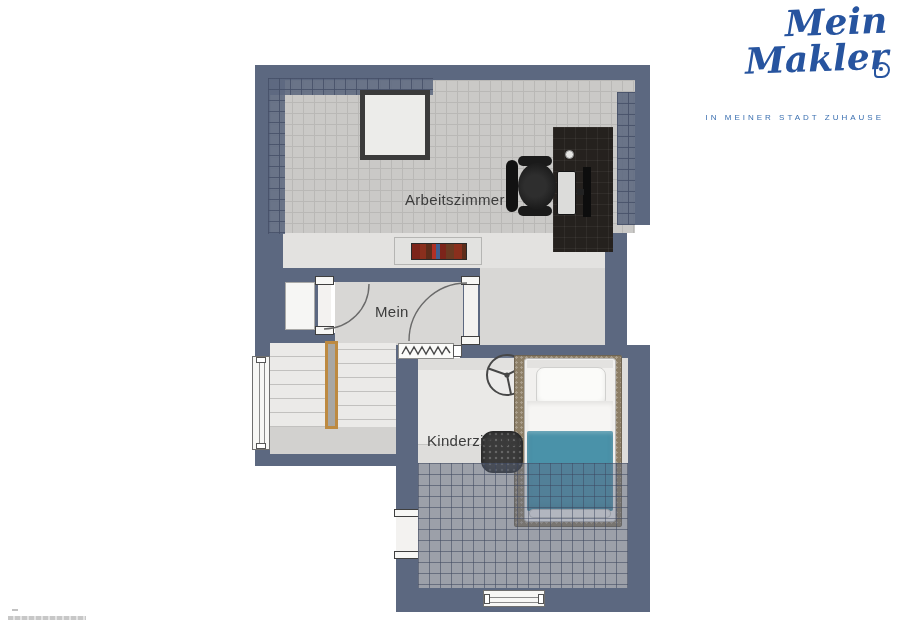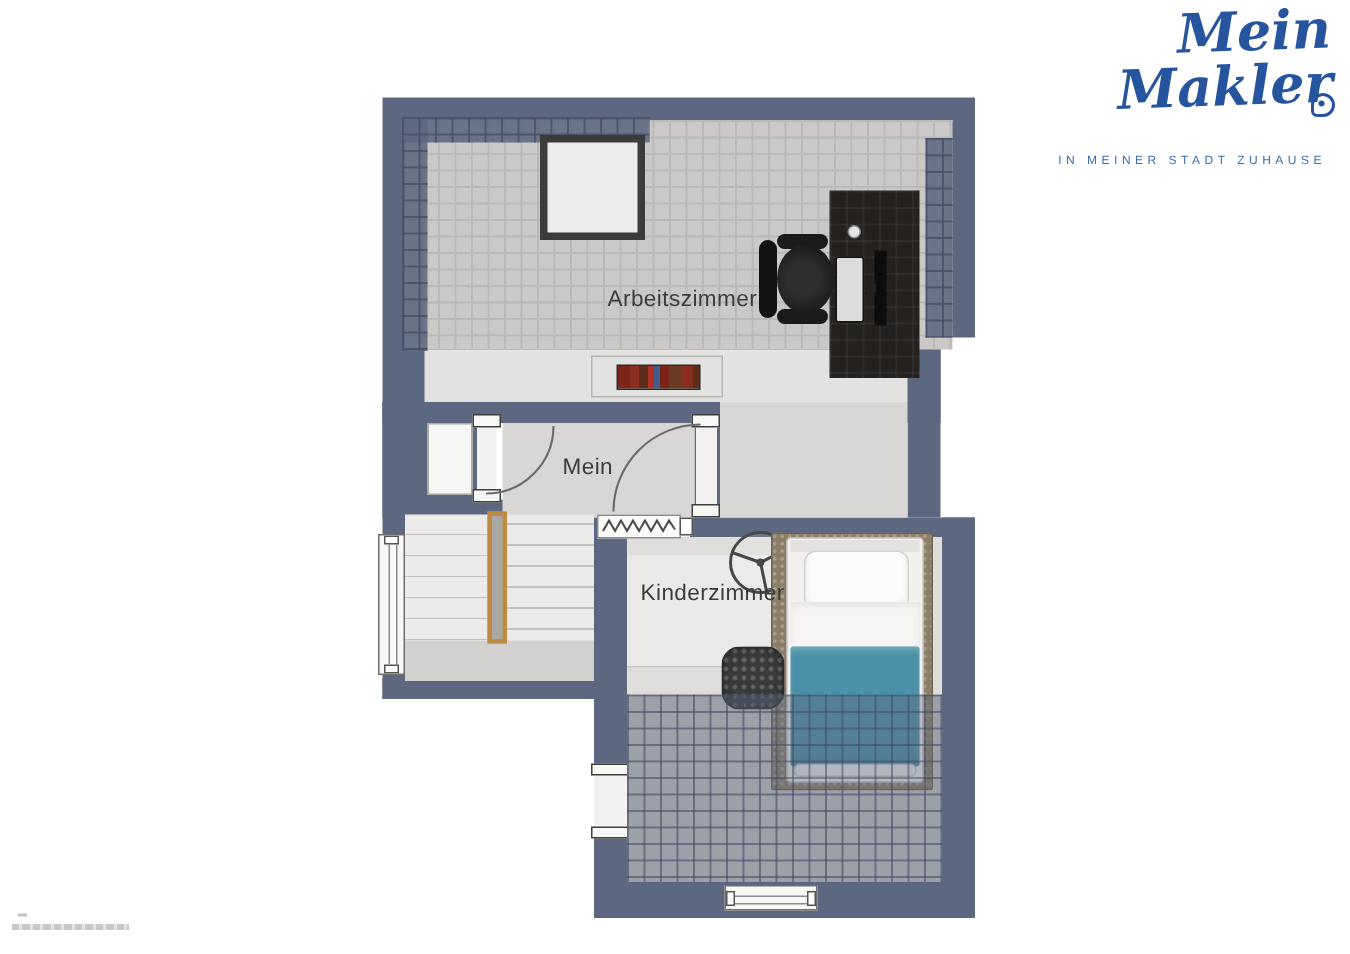"IN MEINER STADT ZUHAUSE" .logo .tagline { margin-top: 3px -> 15px }
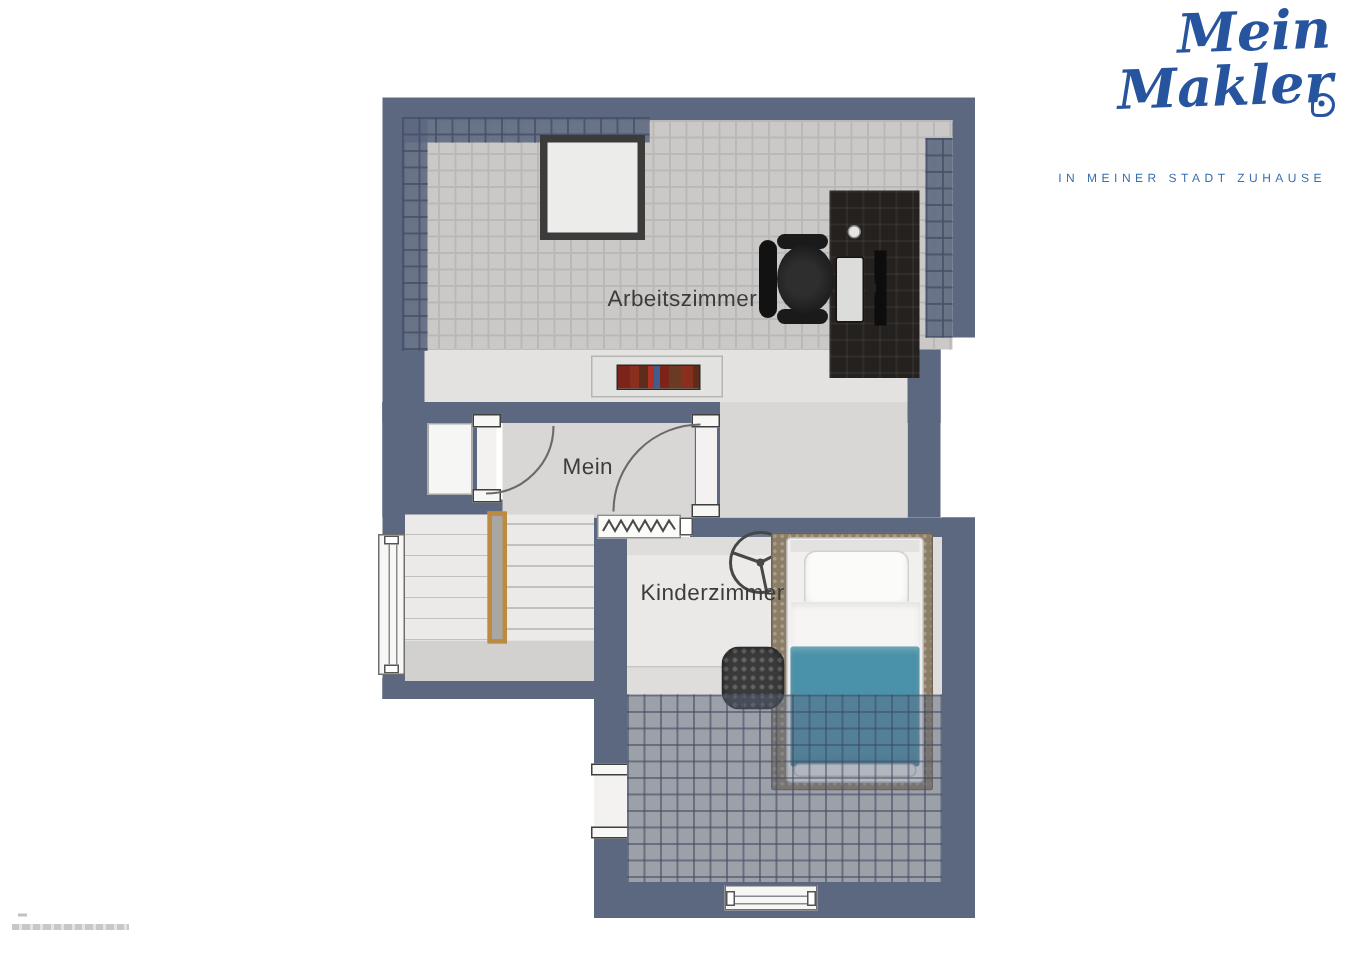"Kinderzimmer" div.roomlabel { top: 387px -> 432px }
